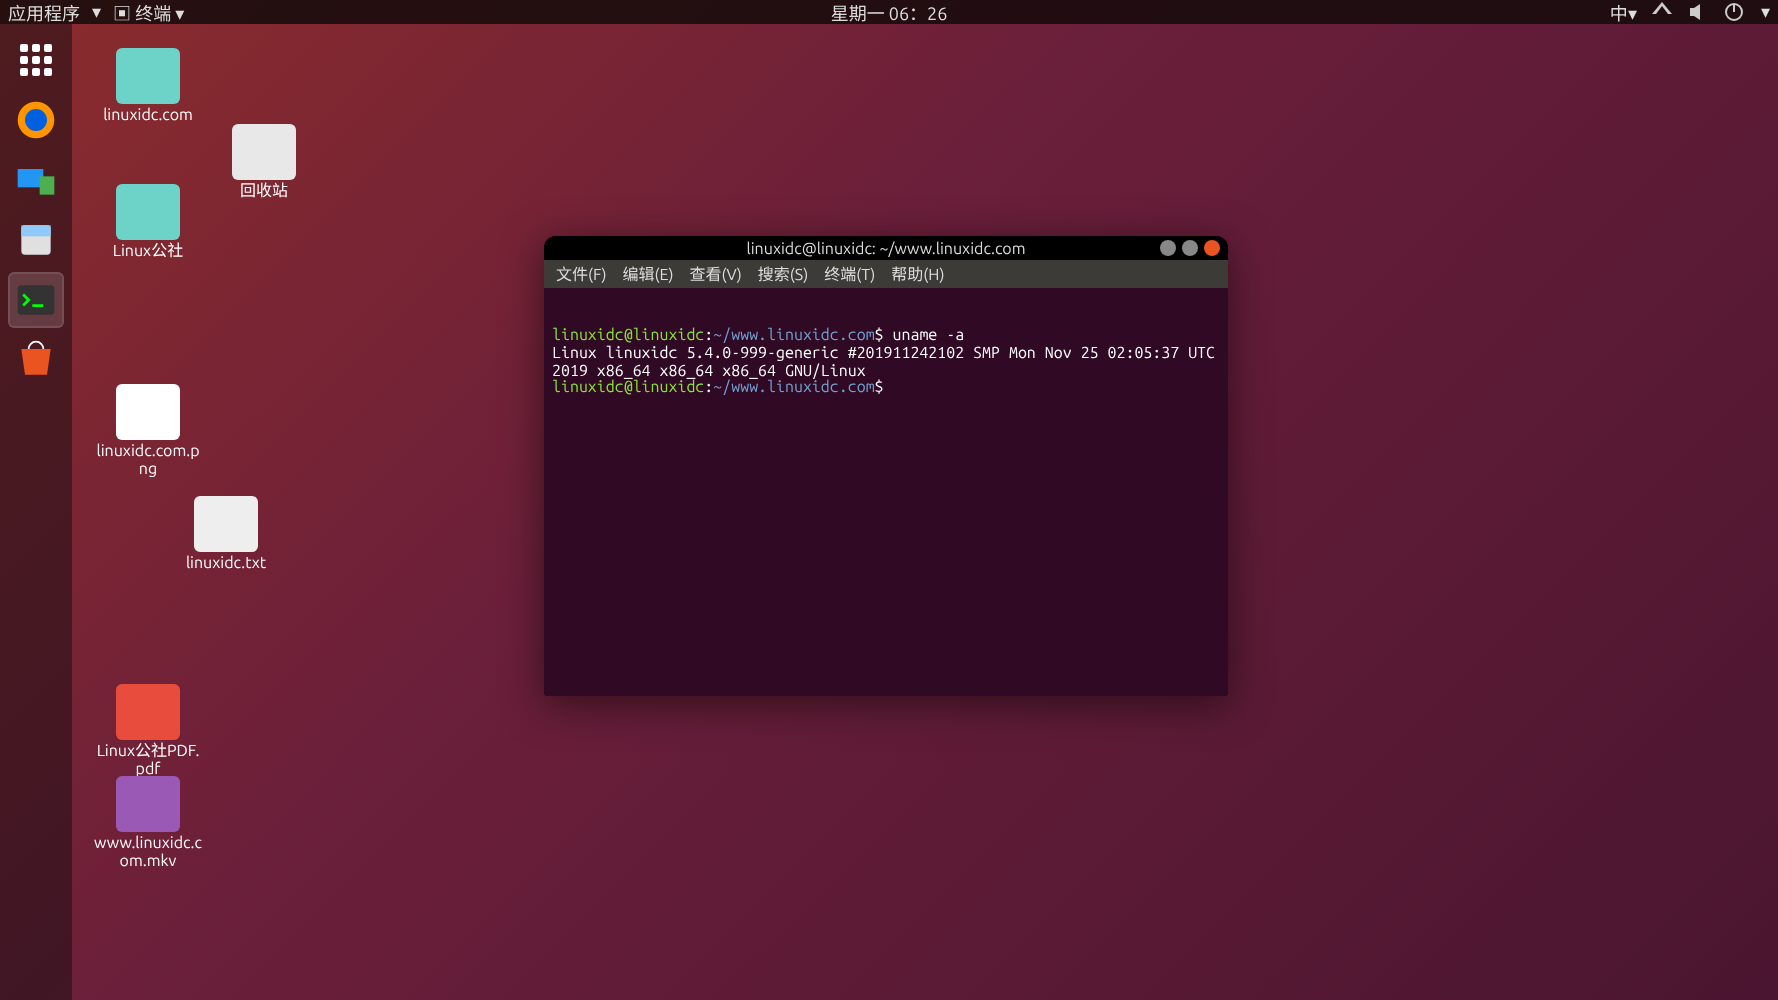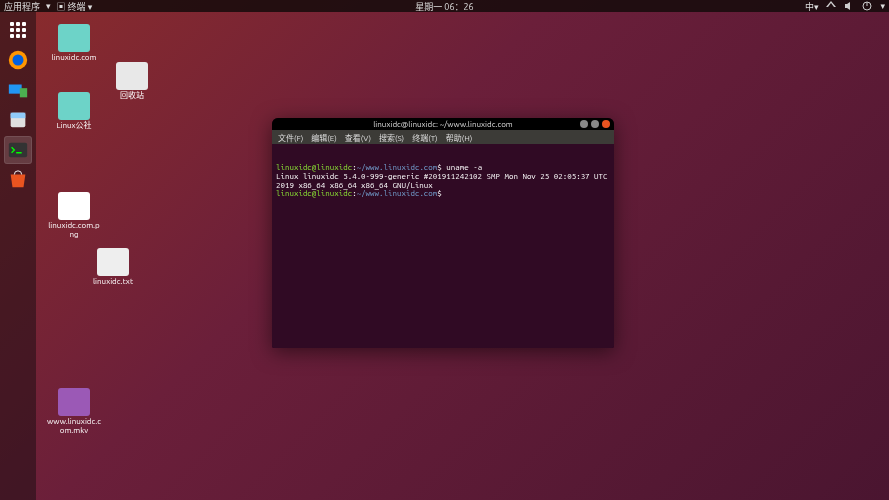"Linux公社PDF.pdf" div.dicon { html: none -> <div> <div></div> <div>Linux公社PDF.pdf</div> </div> }
